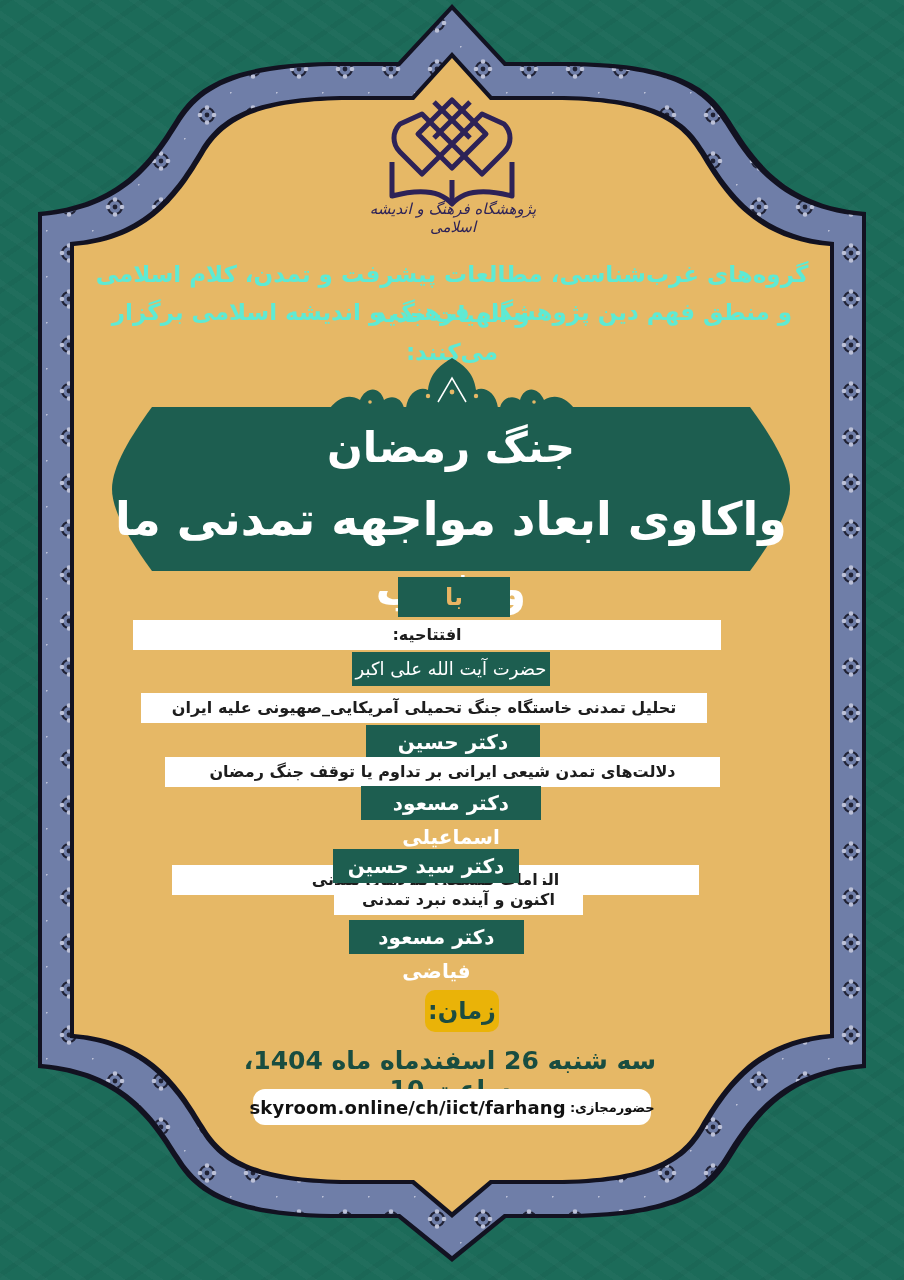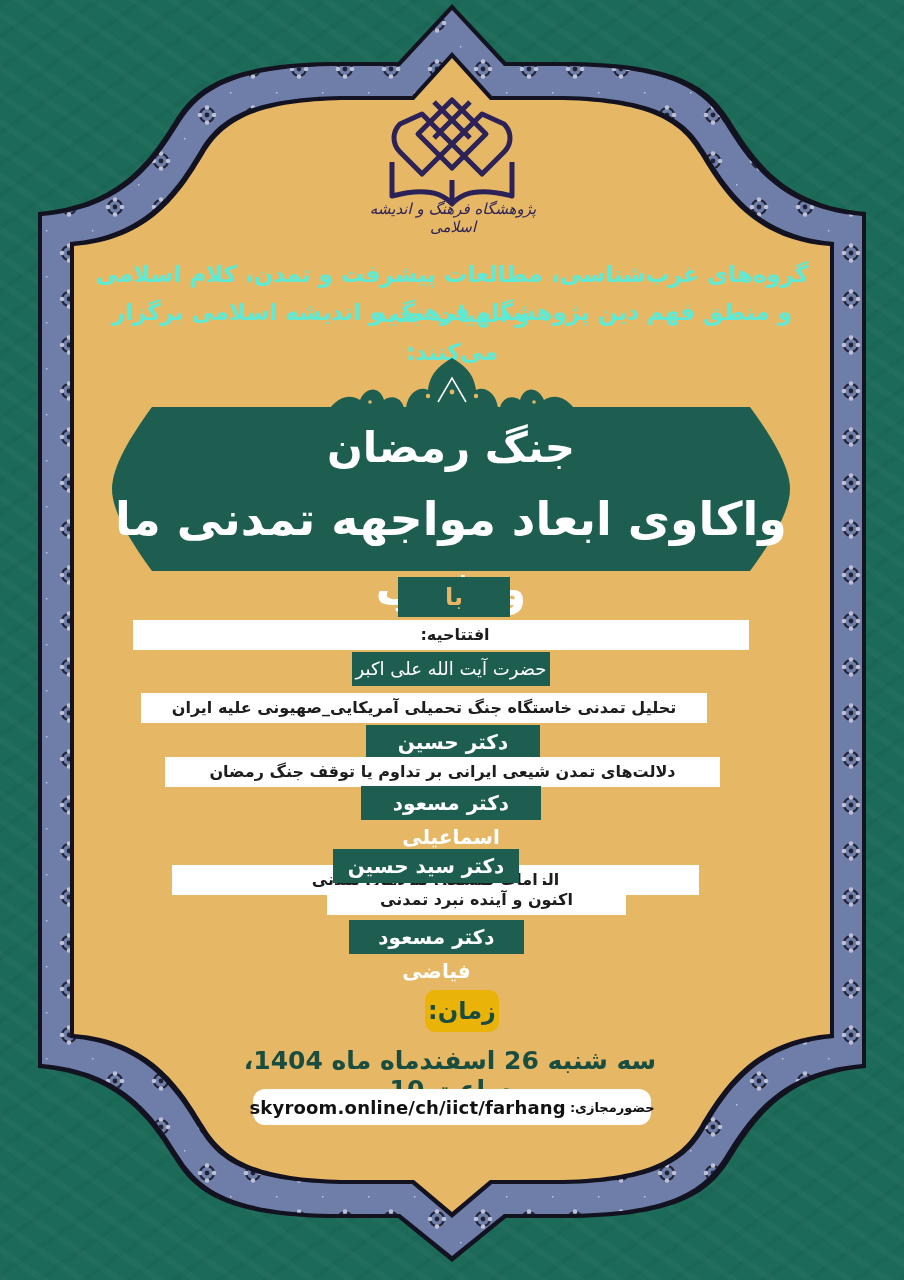"افتتاحیه:" div.tag-white { padding-left: 28px -> none }
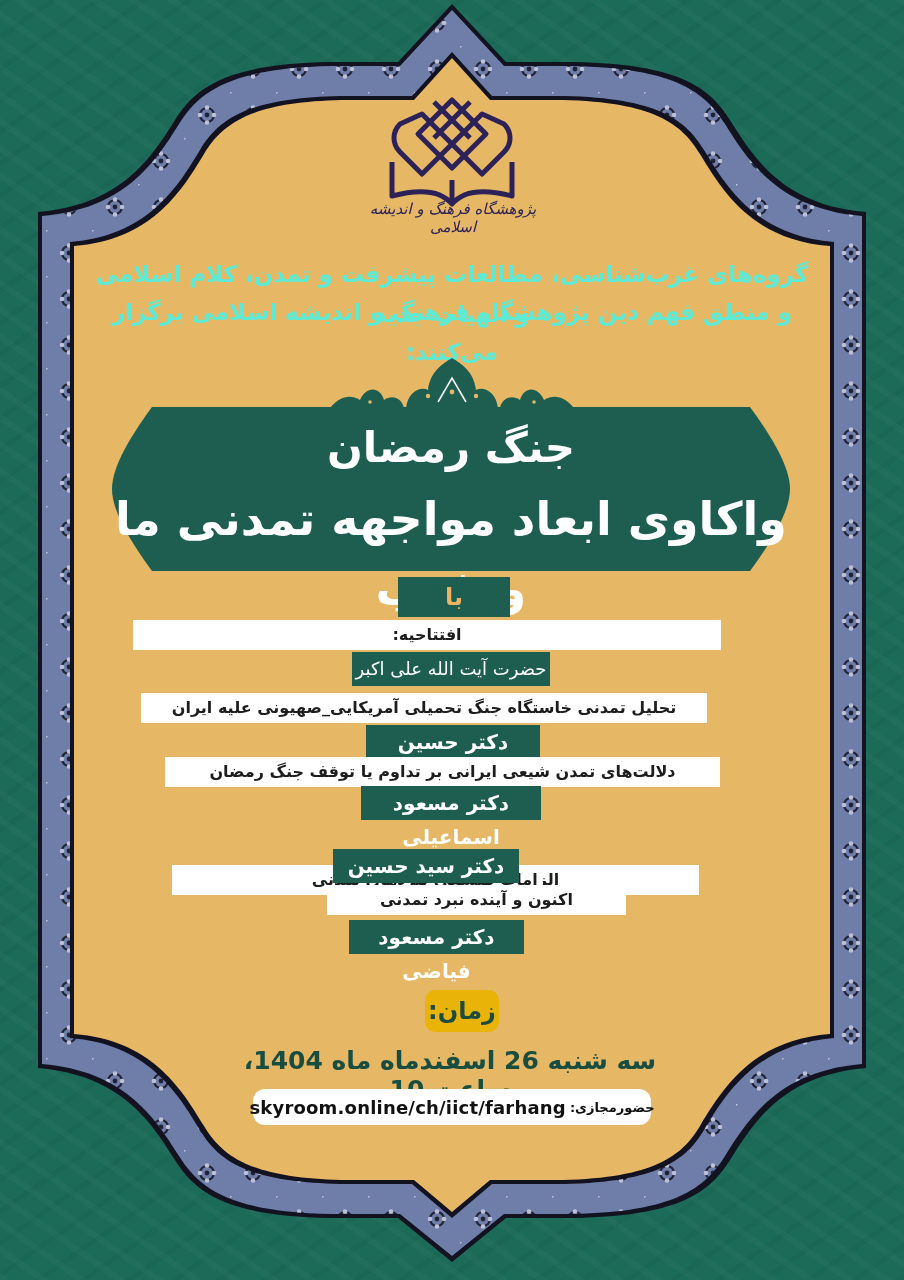"اکنون و آینده نبرد تمدنی" div.tag-white { left: 327px -> 334px; width: 299px -> 249px }
